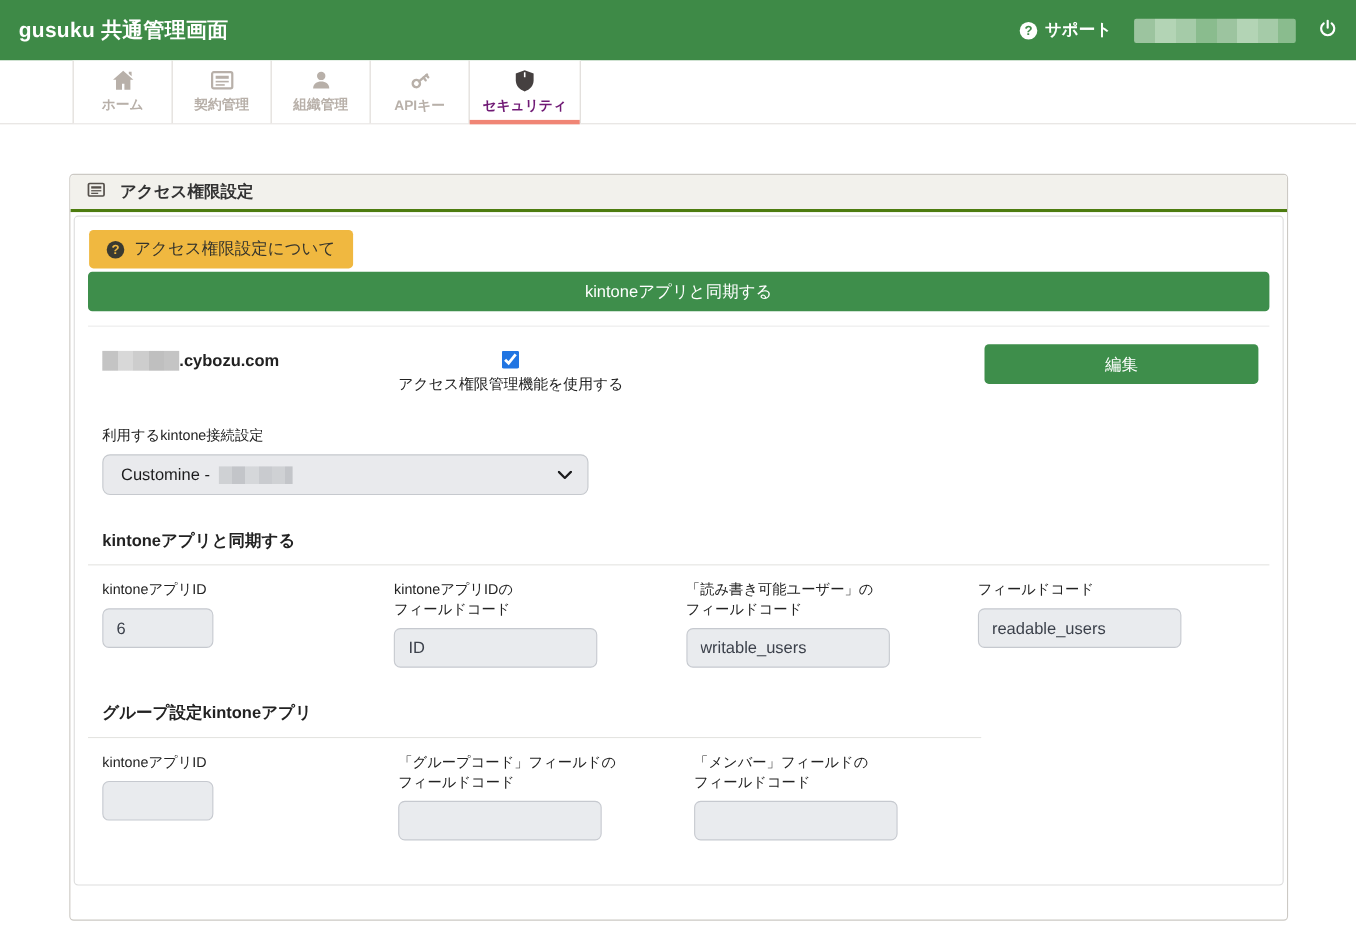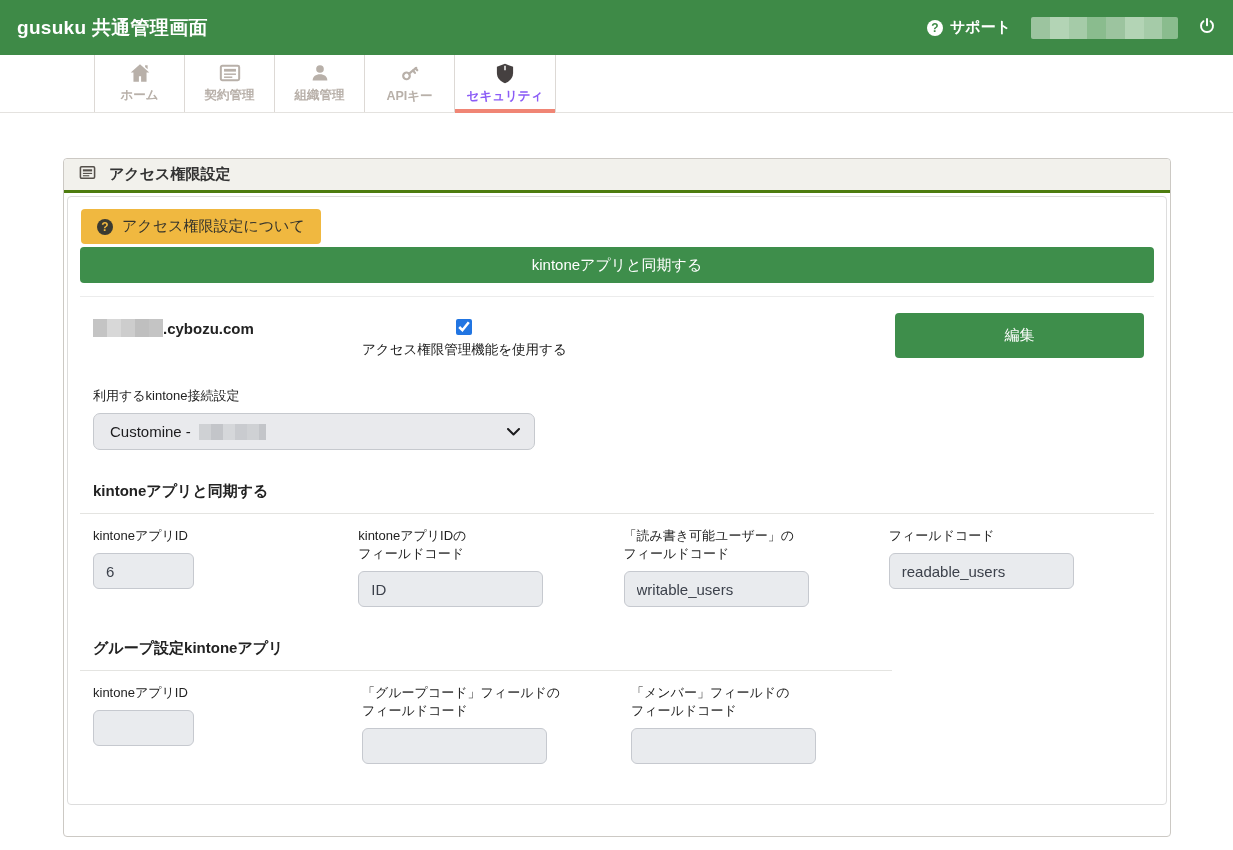"ホーム" .nav { padding-left: 94px -> 66px }
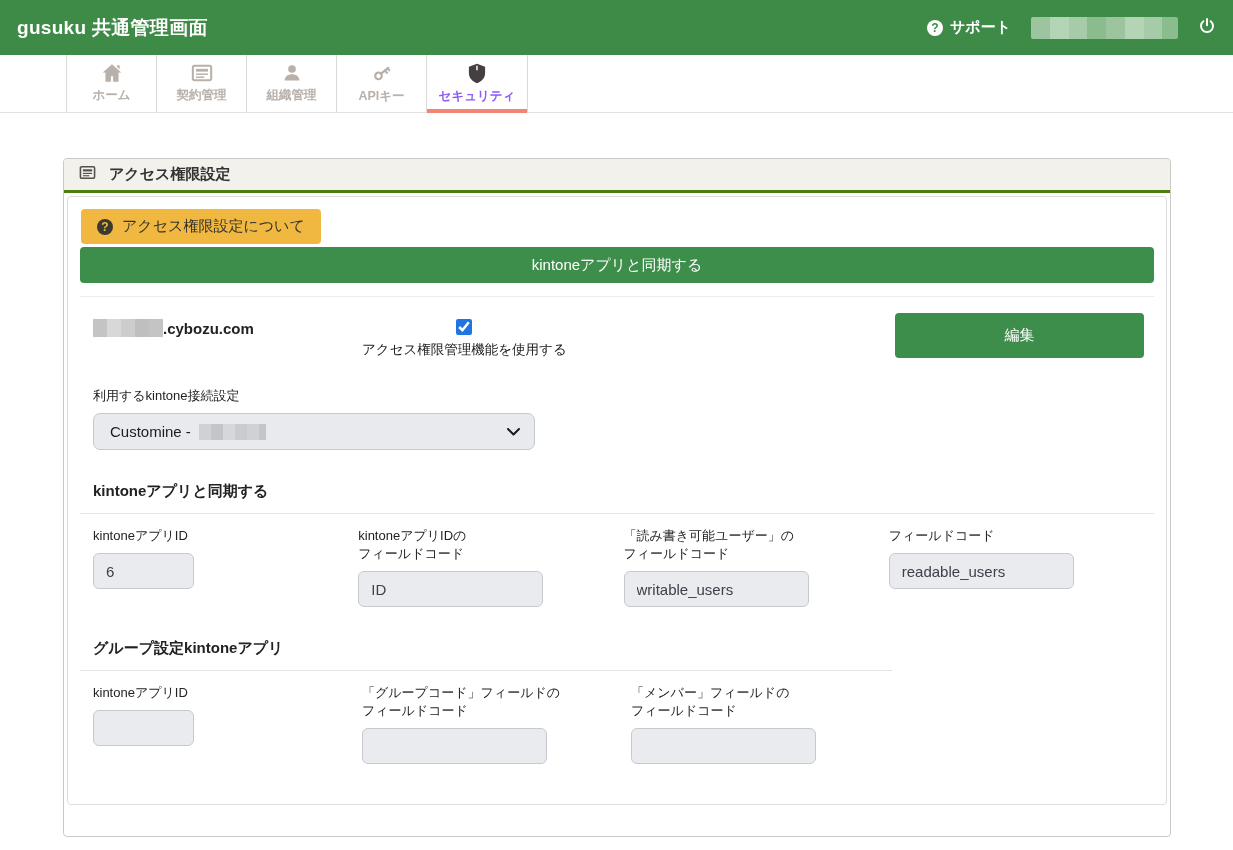"セキュリティ" .tab.active .tab-label { color: #8b5cf6 -> #701a75 }
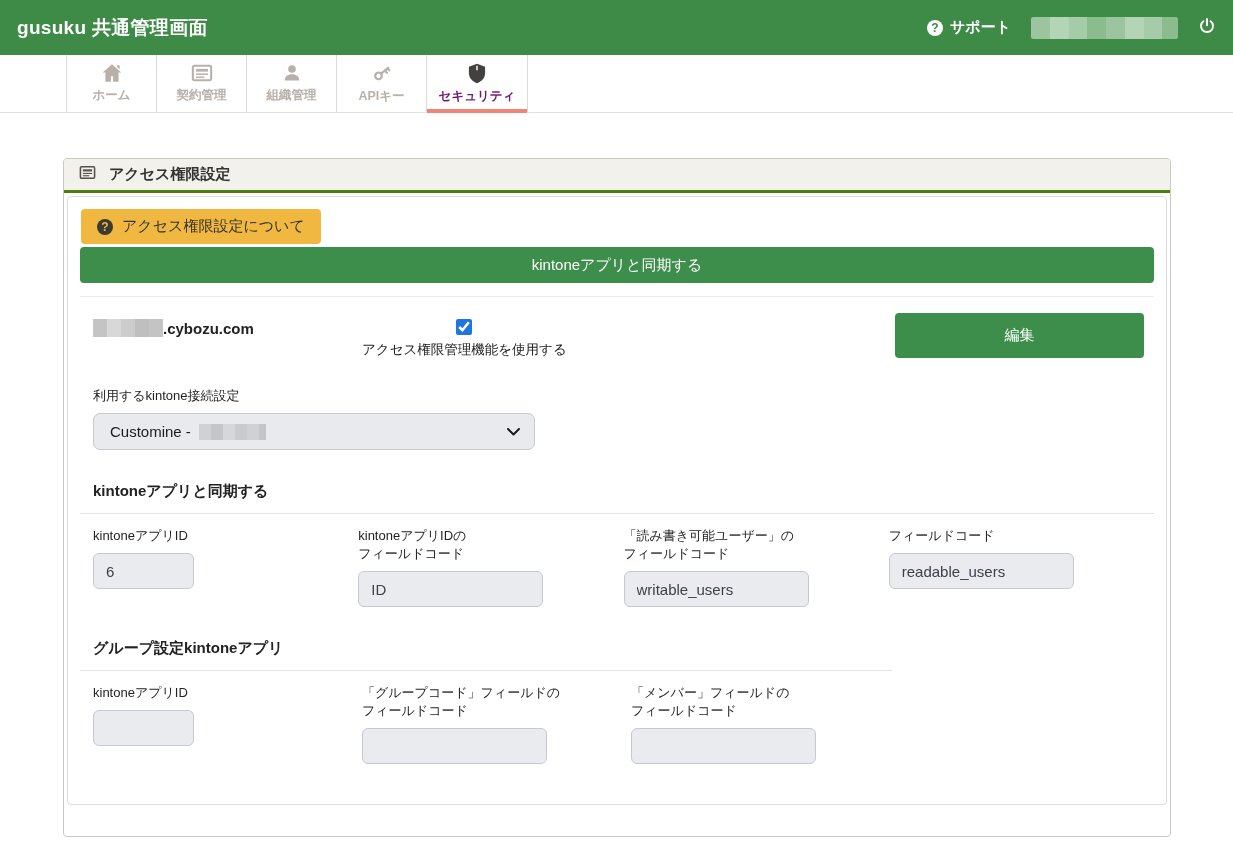"編集" .edit-btn { height: 45px -> 36px }
